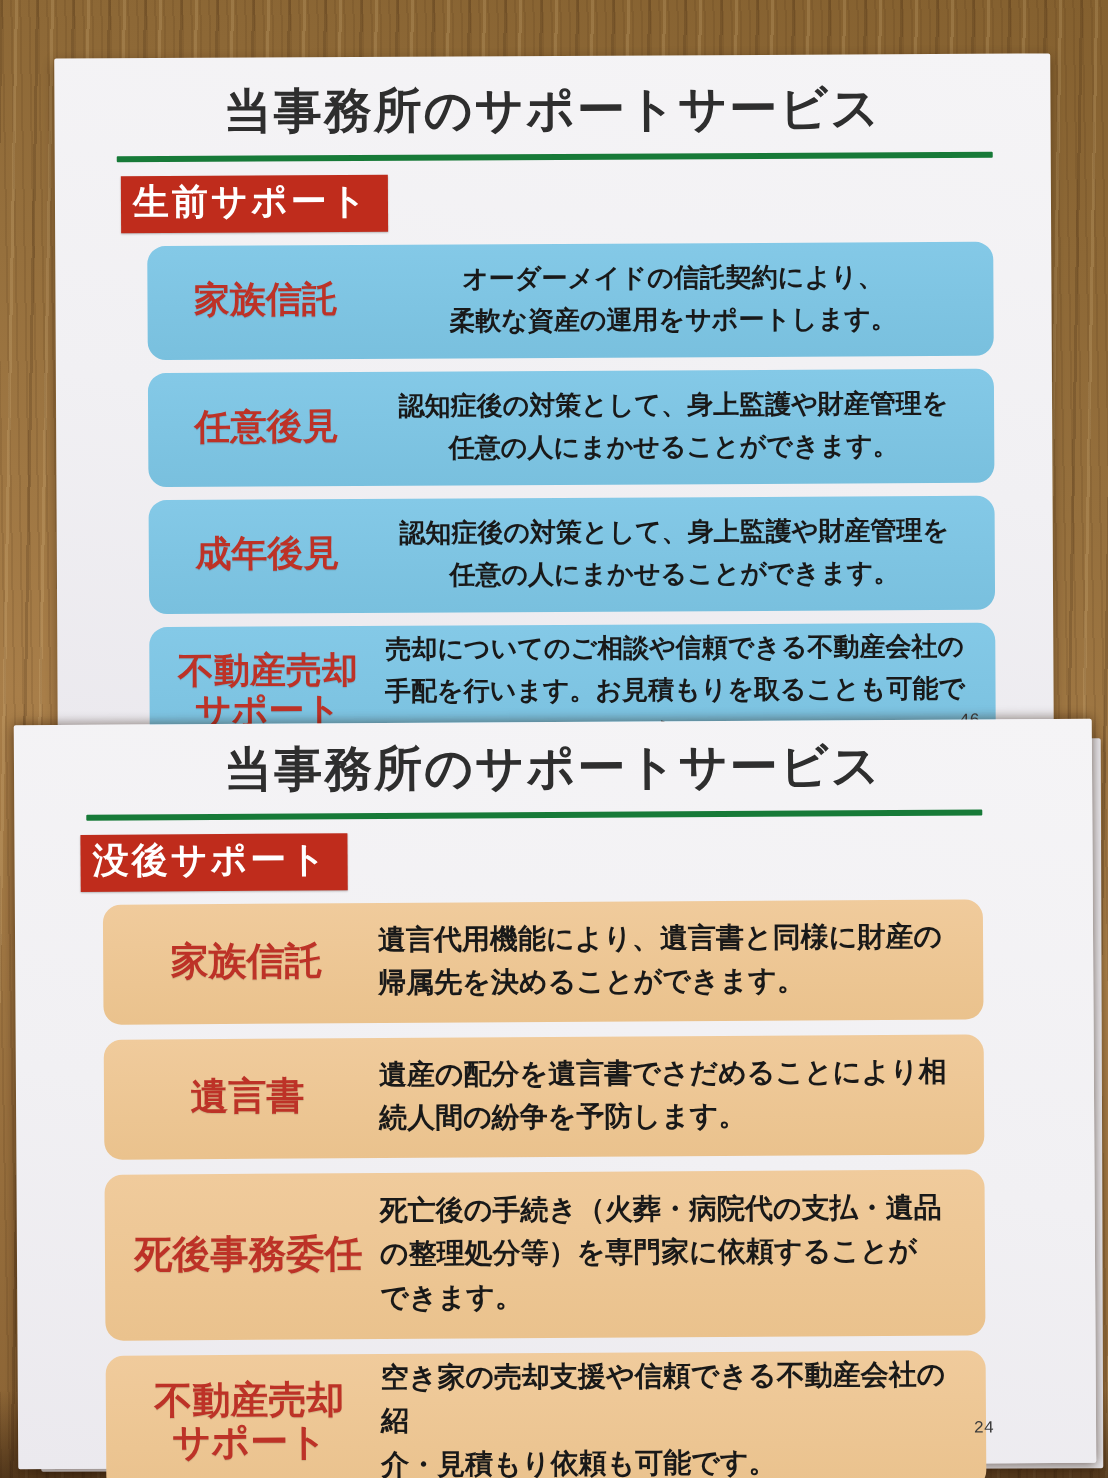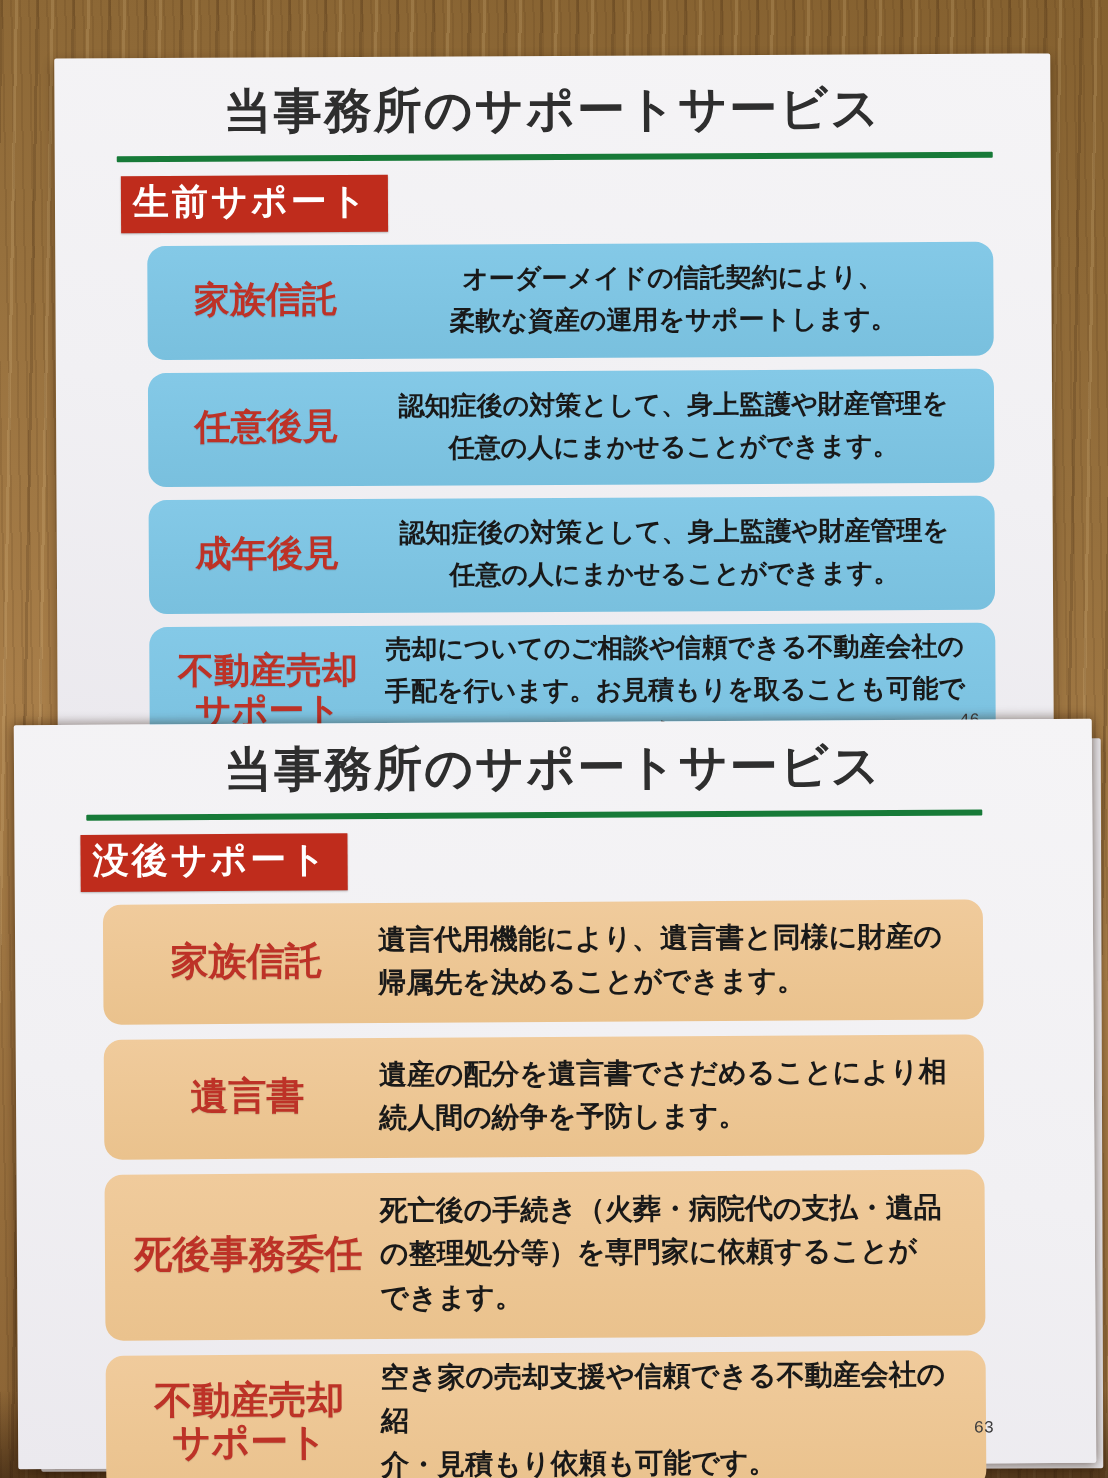"63" div.pagenum { text: 63 -> 24 }
